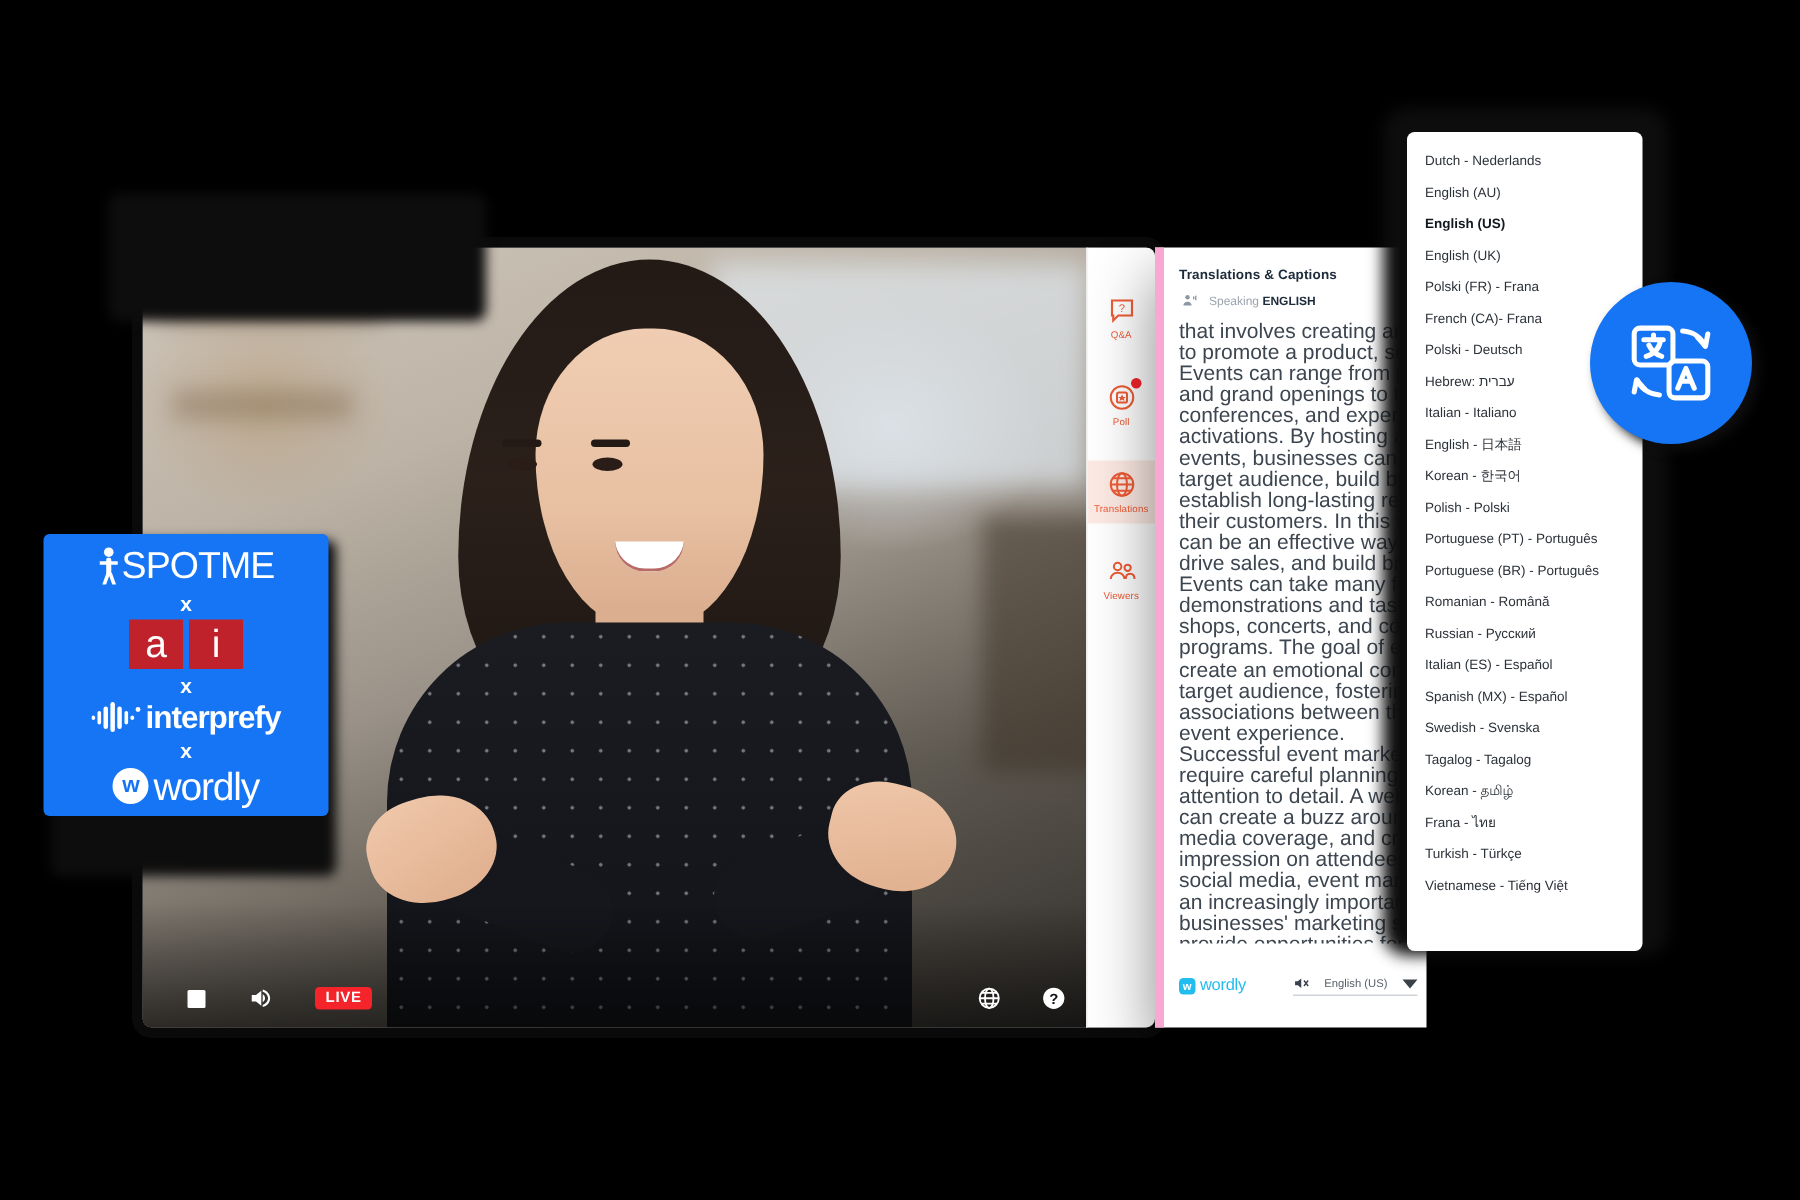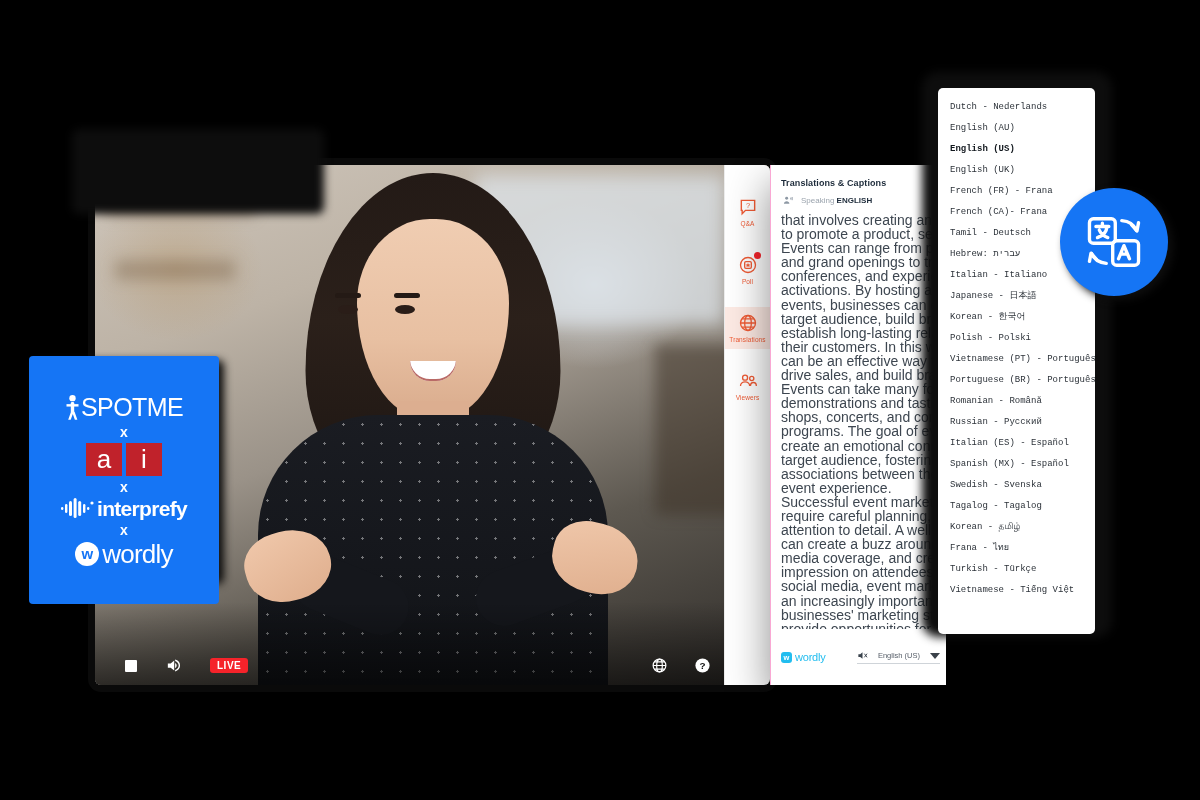"Dutch - Nederlands" .dd-item { font-family: Liberation Mono, monospace -> none }
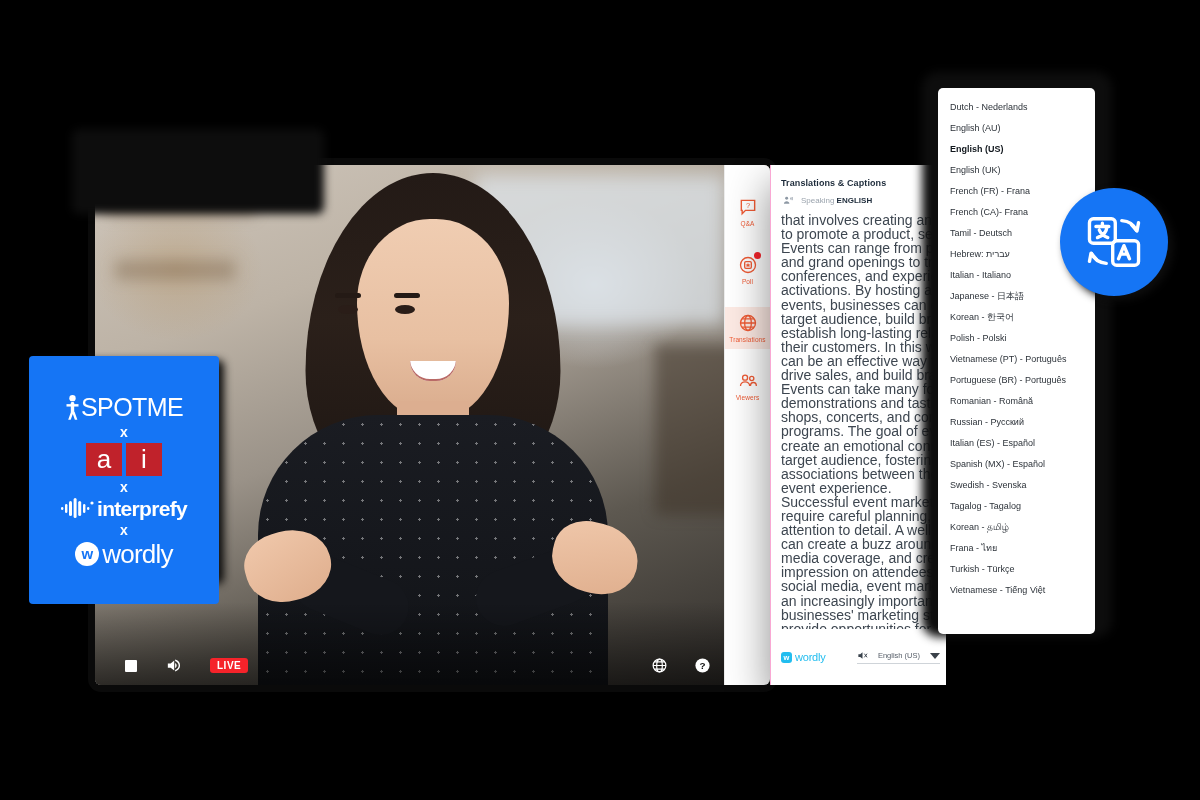"Translations & Captions" .panel { border-left: 1px solid #f9a8d4 -> 6px solid #f9a8d4 }
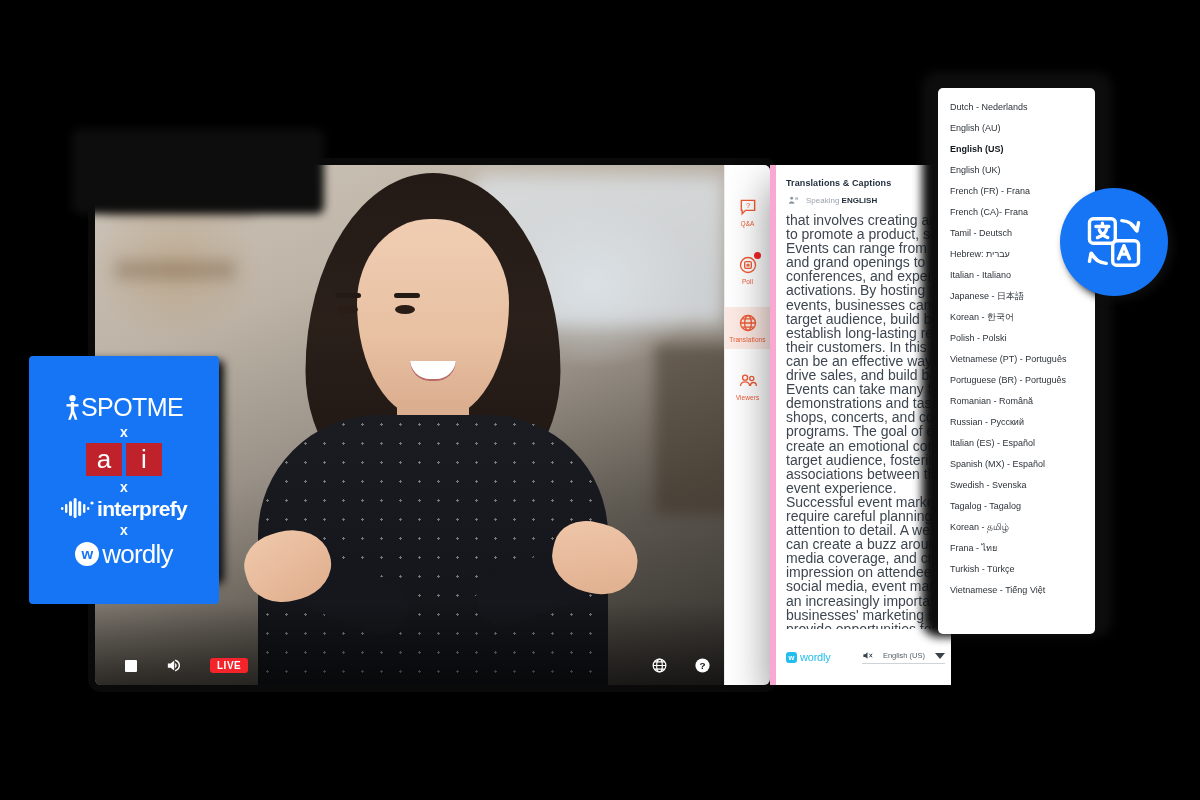"French (FR) - Frana" div.dd-item { text: French -> Polski }
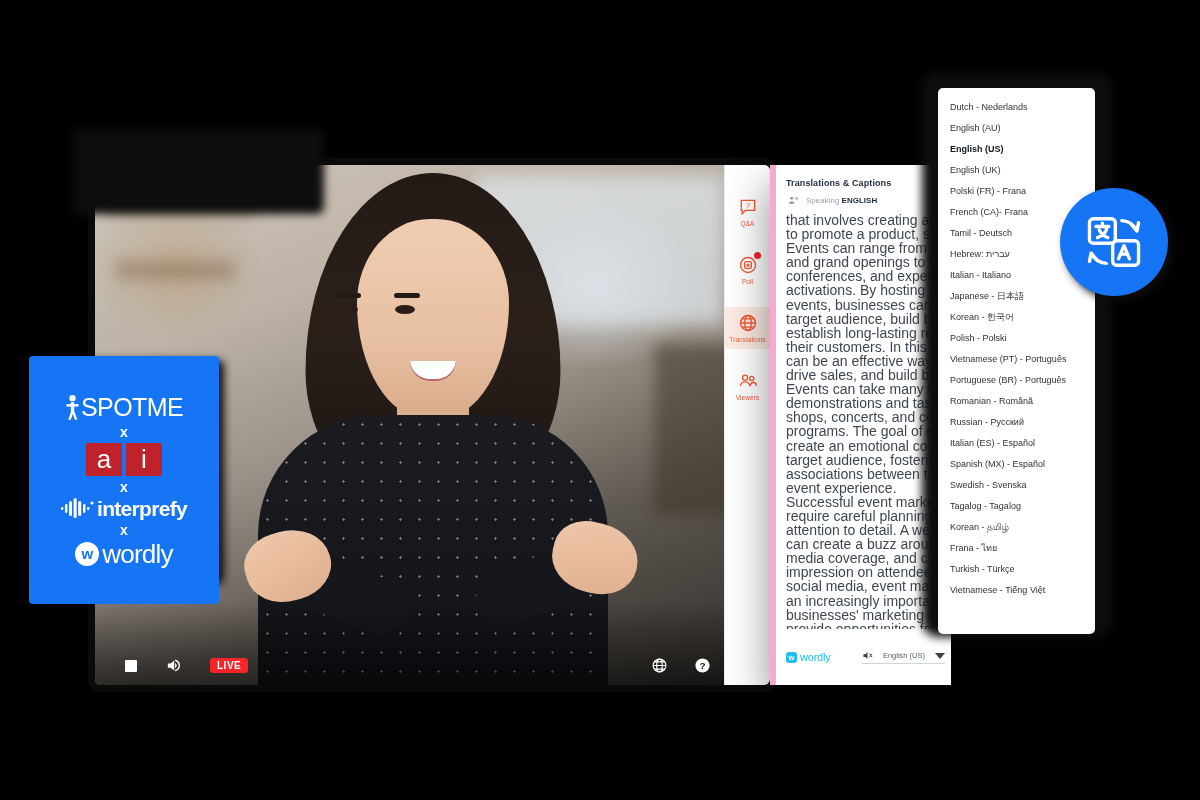"Tamil - Deutsch" div.dd-item { text: Tamil -> Polski }
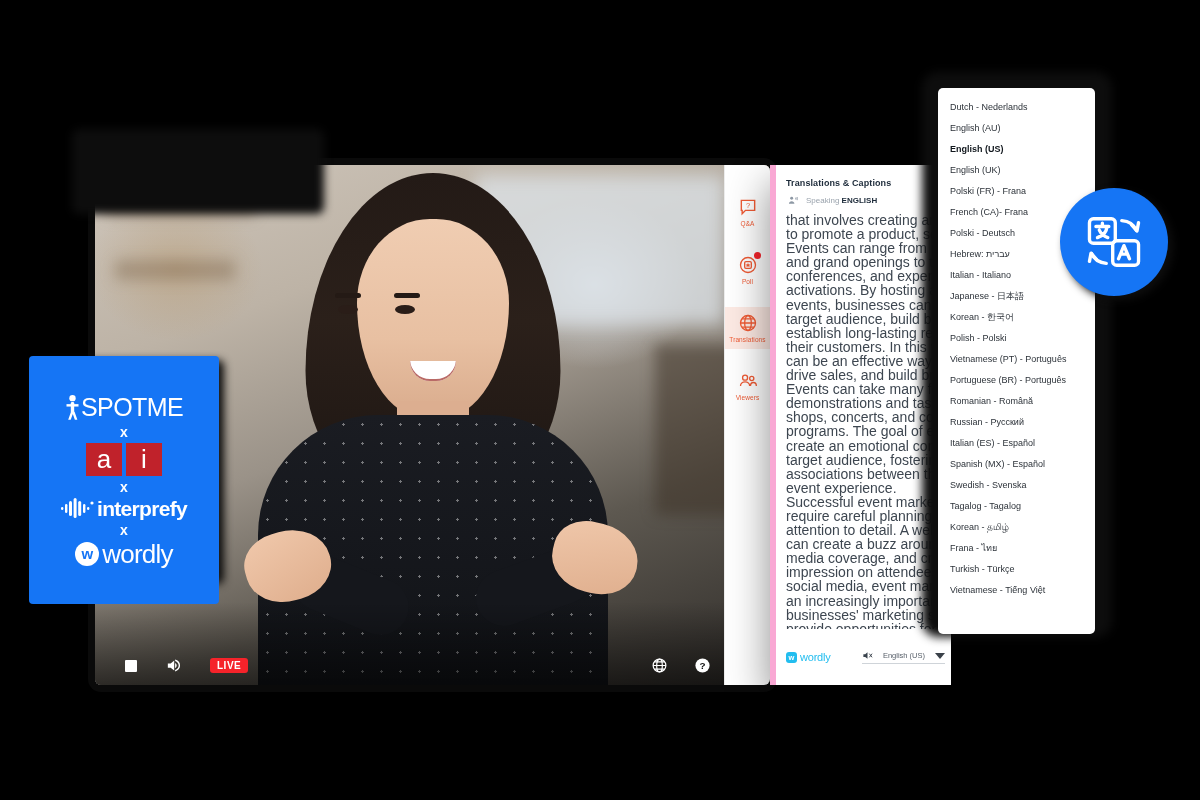"Japanese - 日本語" div.dd-item { text: Japanese -> English }
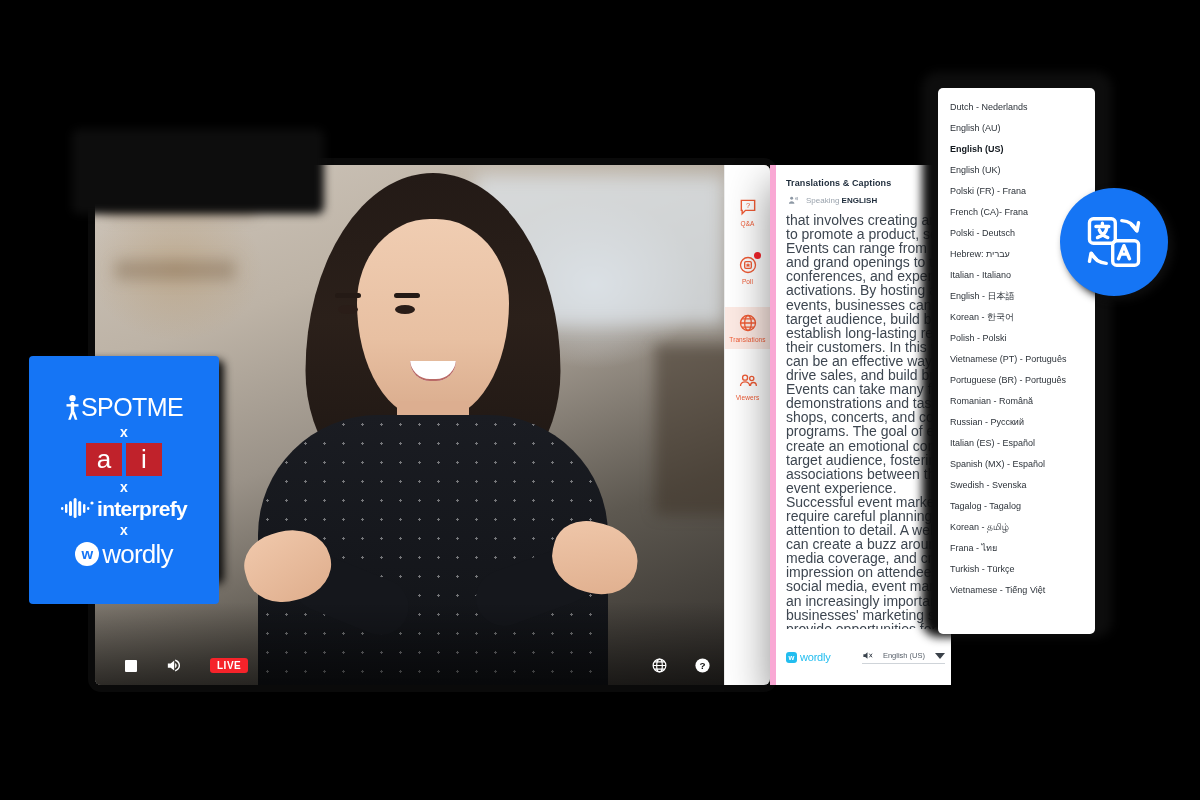"Vietnamese (PT) - Português" div.dd-item { text: Vietnamese -> Portuguese }
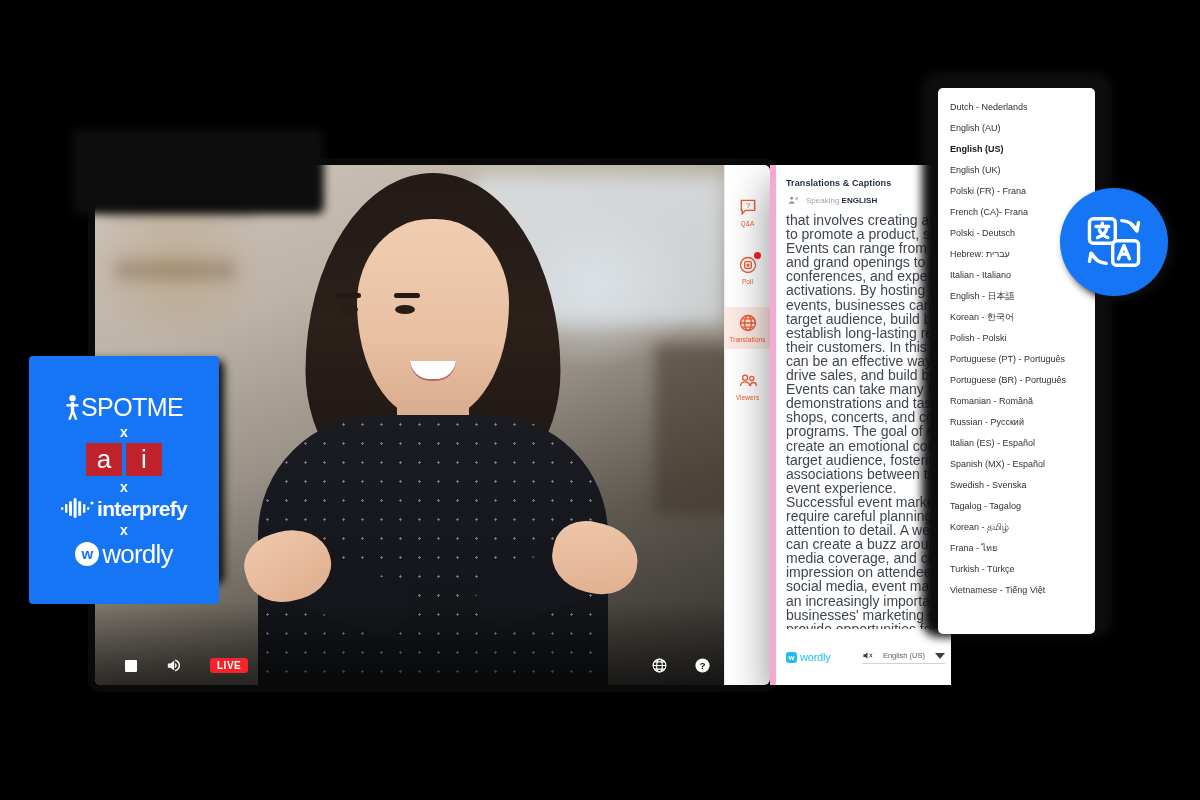"SPOTME" .blue { height: 248px -> 188px }
